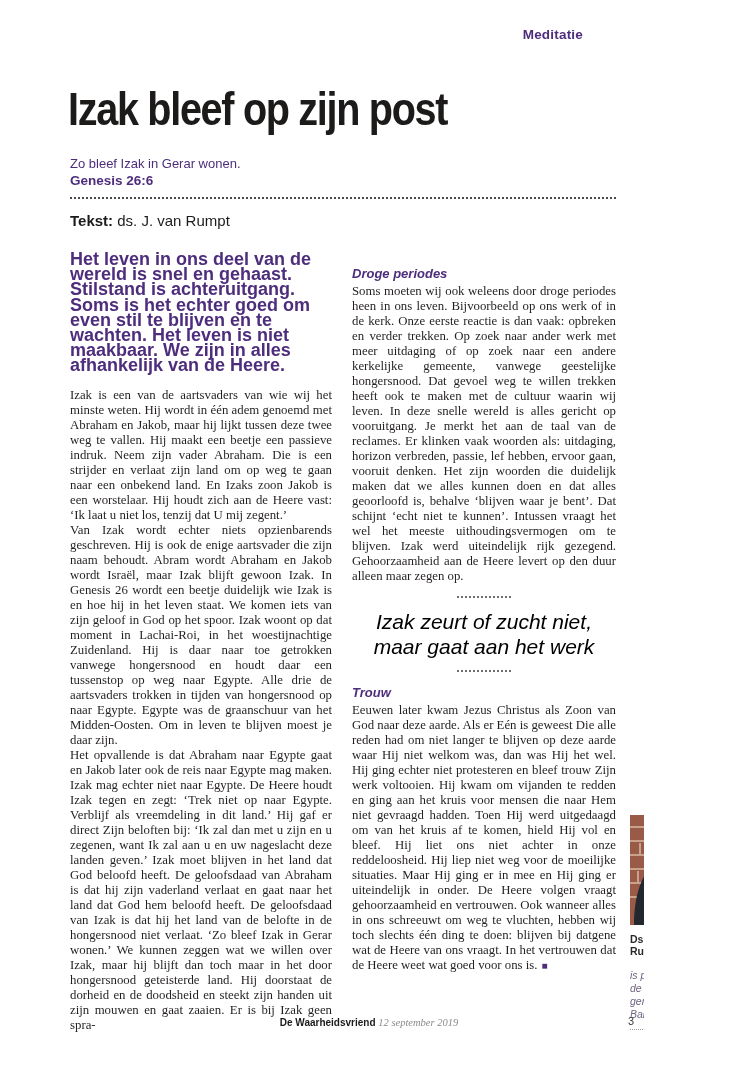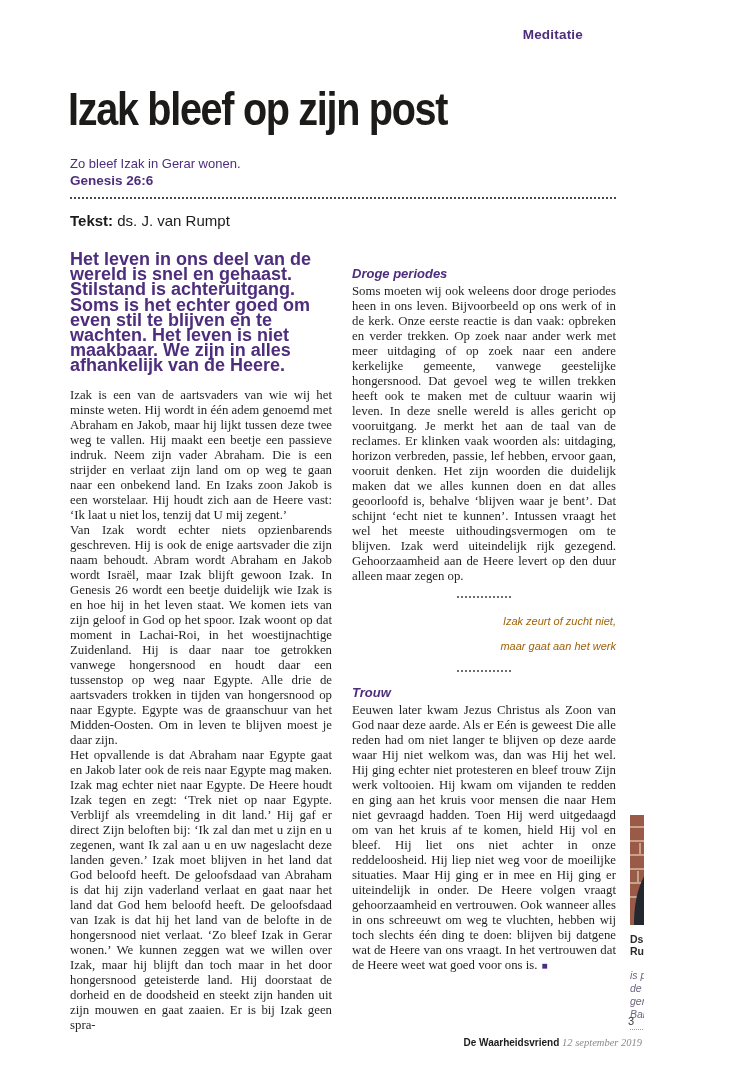"Izak zeurt of zucht niet," .pq-text { color: #a16207 -> #000000; font-size: 11px -> 21px; text-align: right -> none }
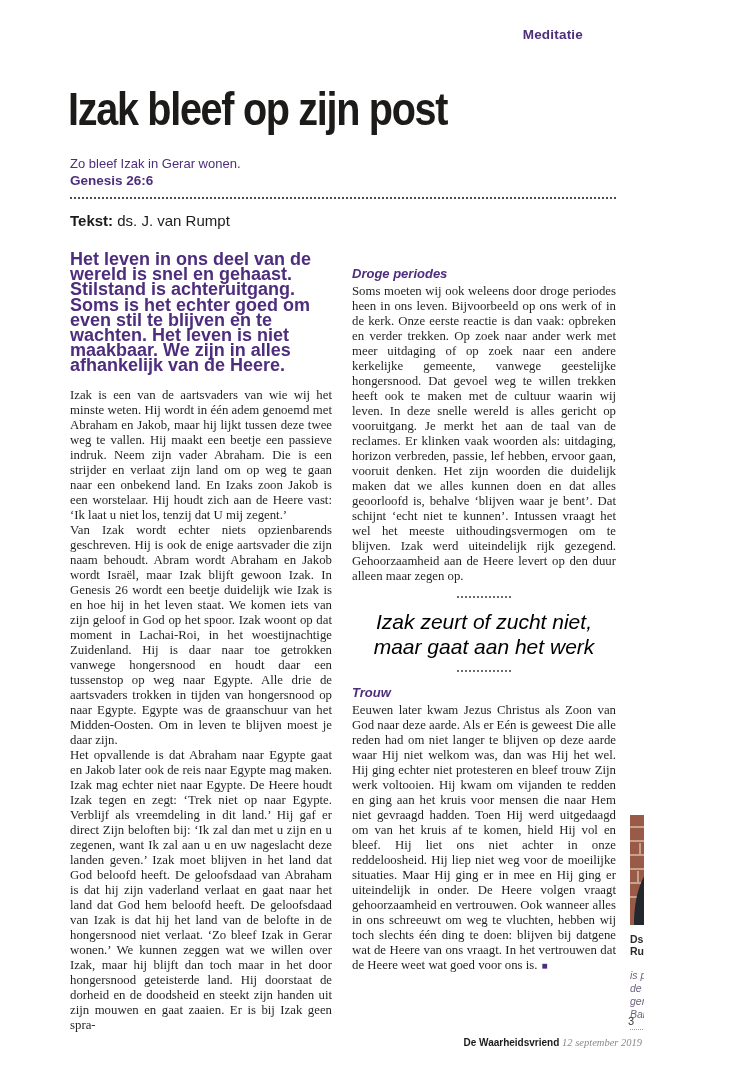"De Waarheidsvriend 12 september 2019" .footer-center { margin-top: 20px -> none; text-align: right -> center }
